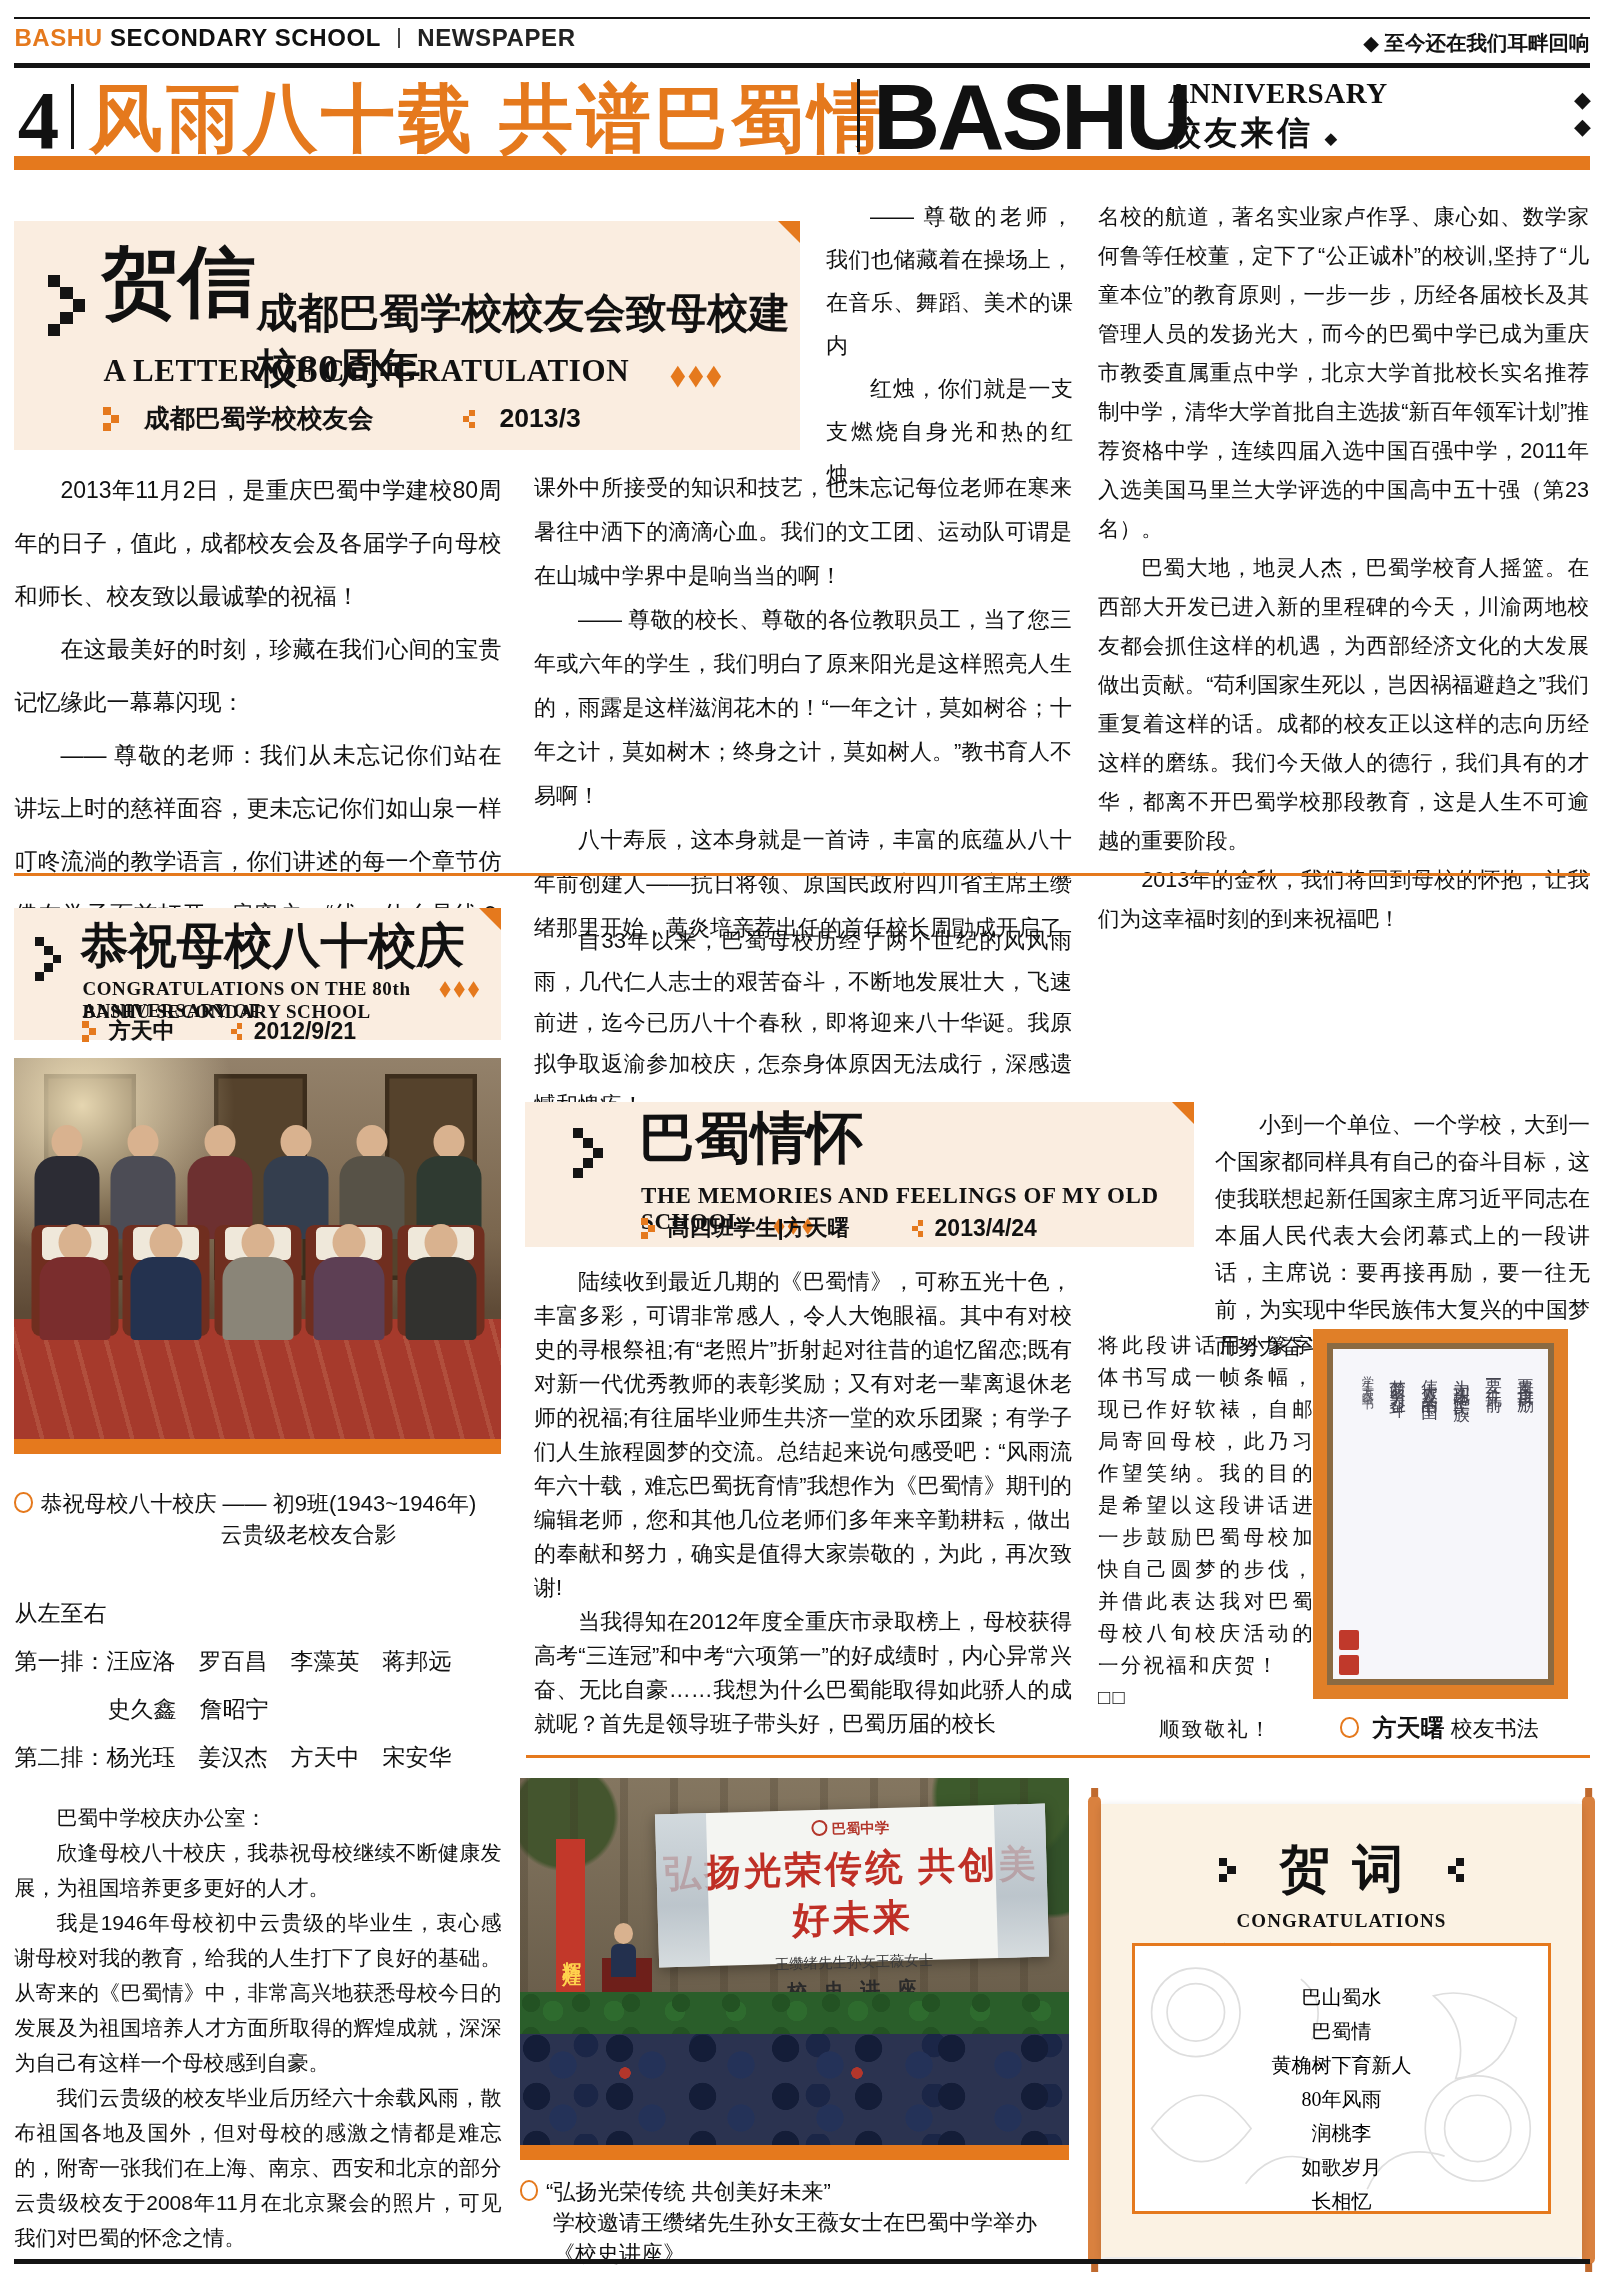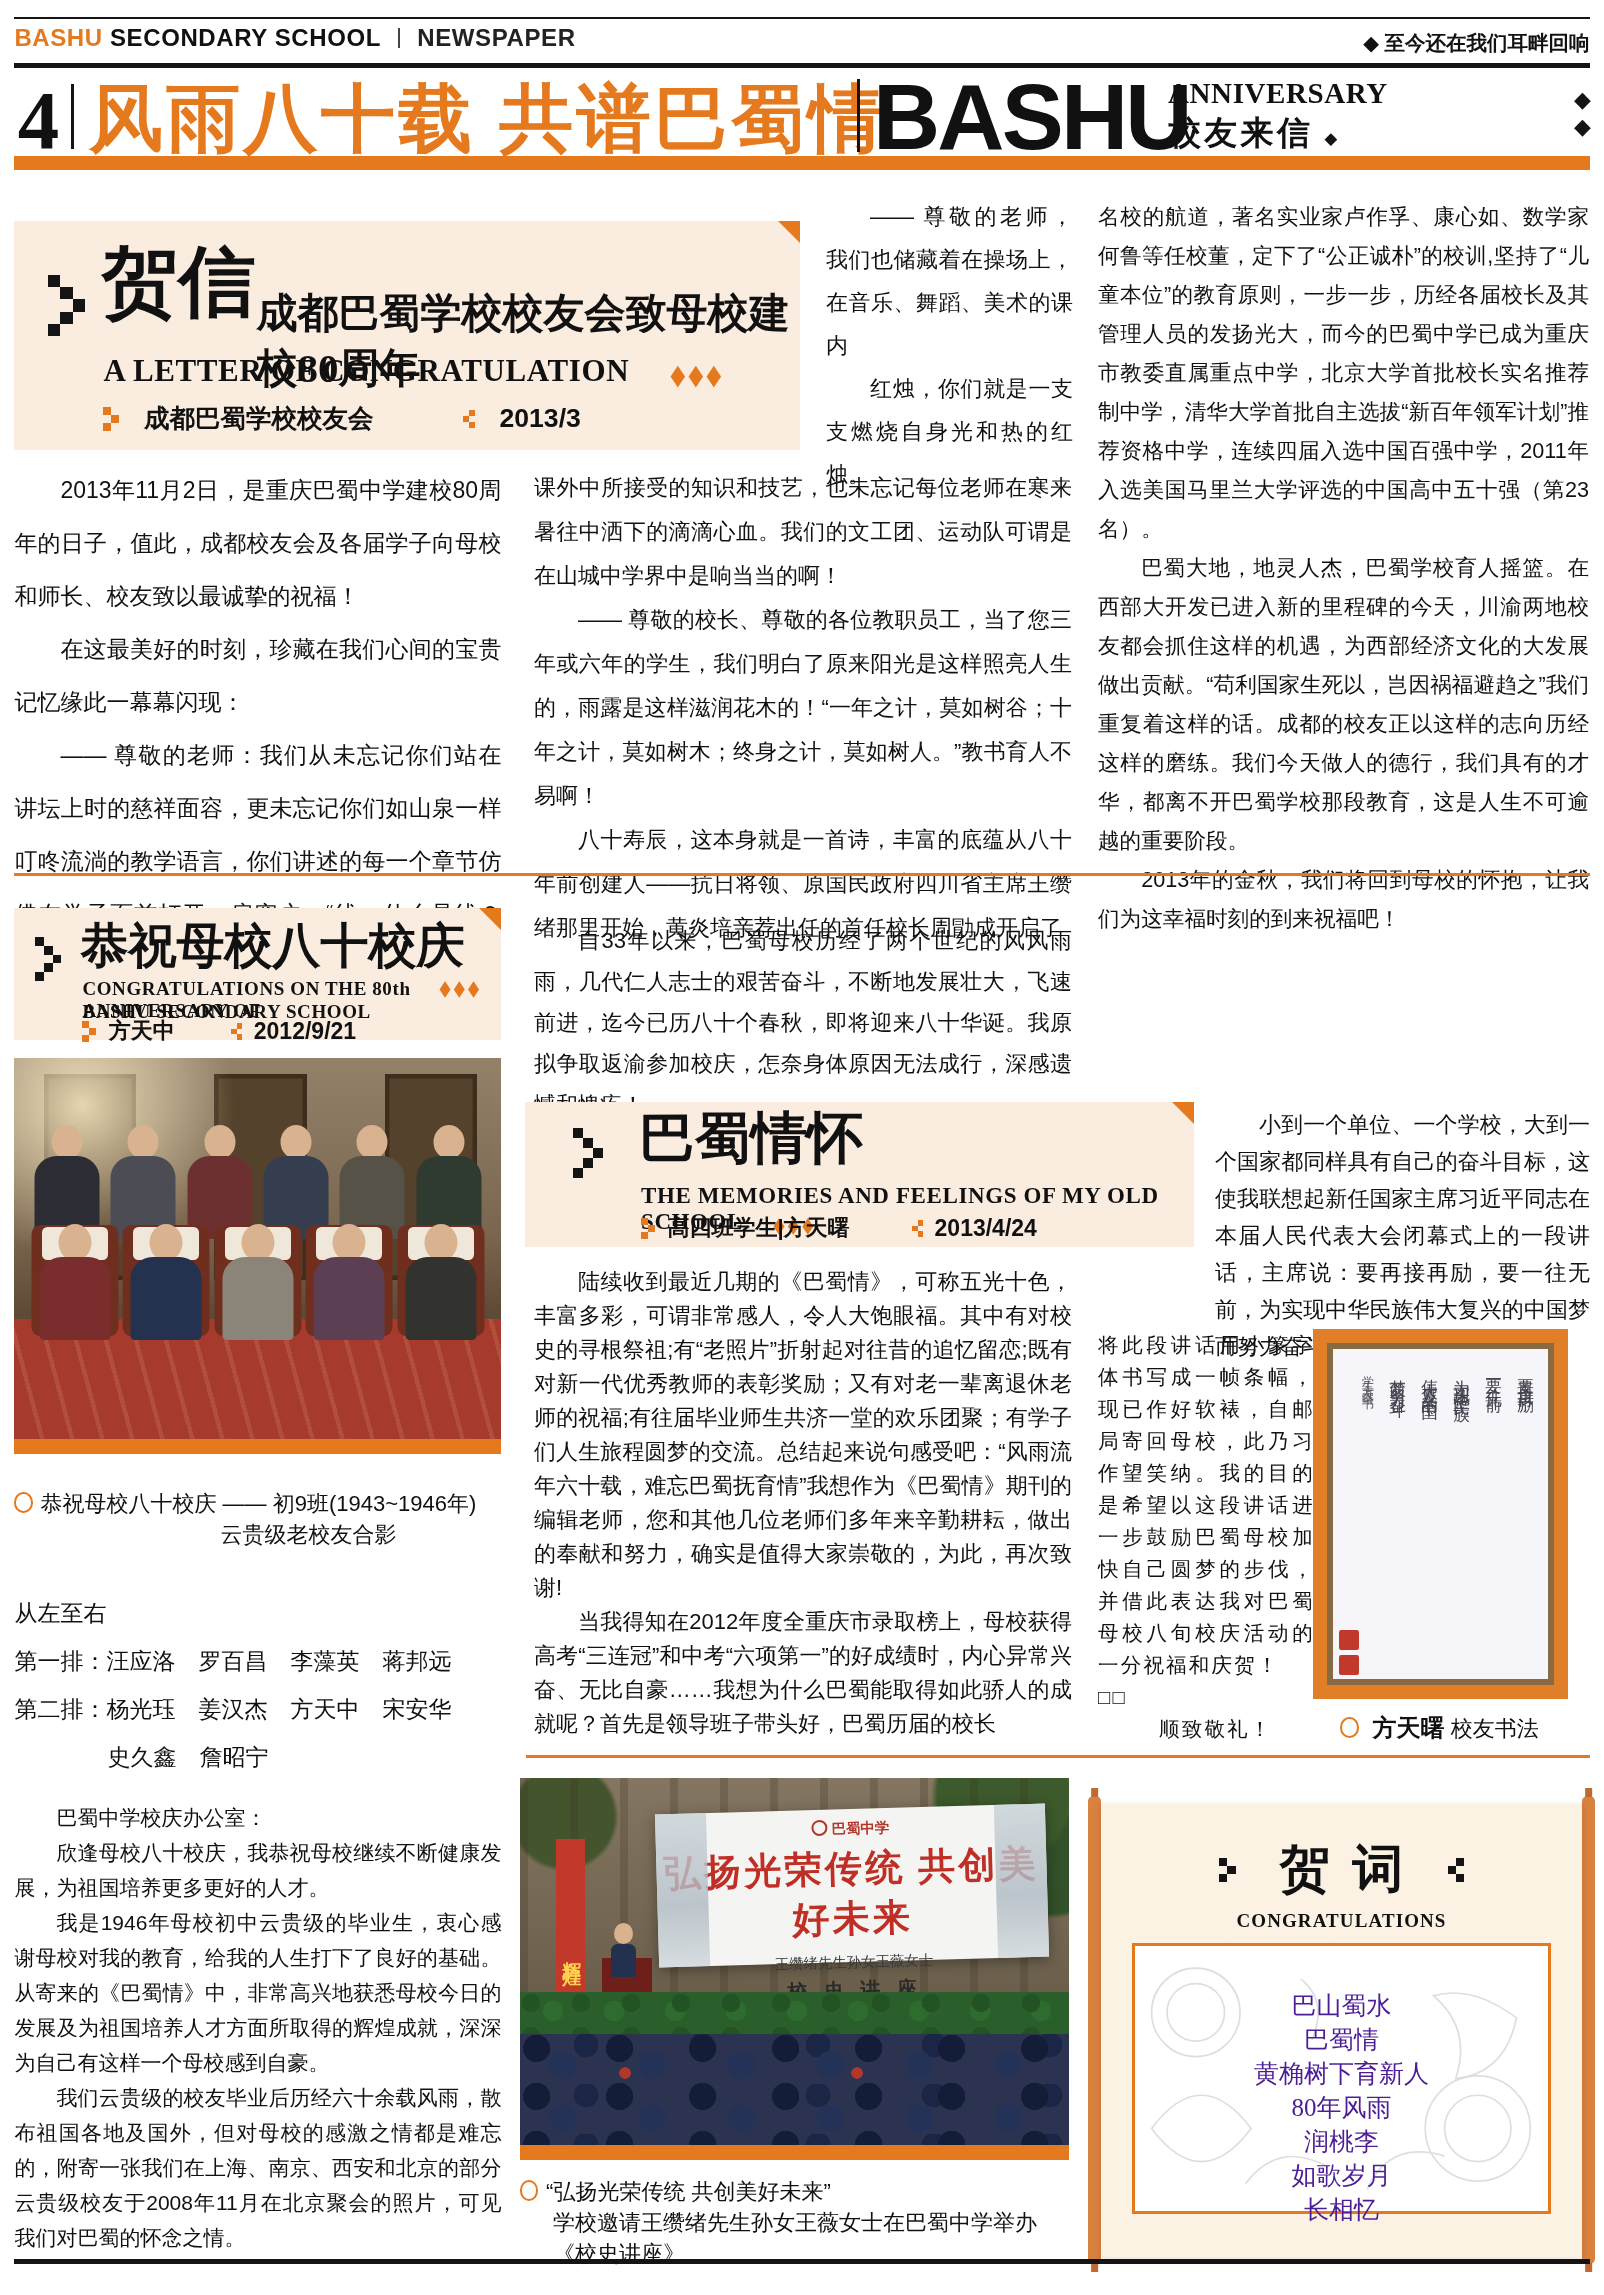"第二排：杨光珏 姜汉杰 方天中 宋安华" p { order: before "史久鑫 詹昭宁" -> after "史久鑫 詹昭宁" }
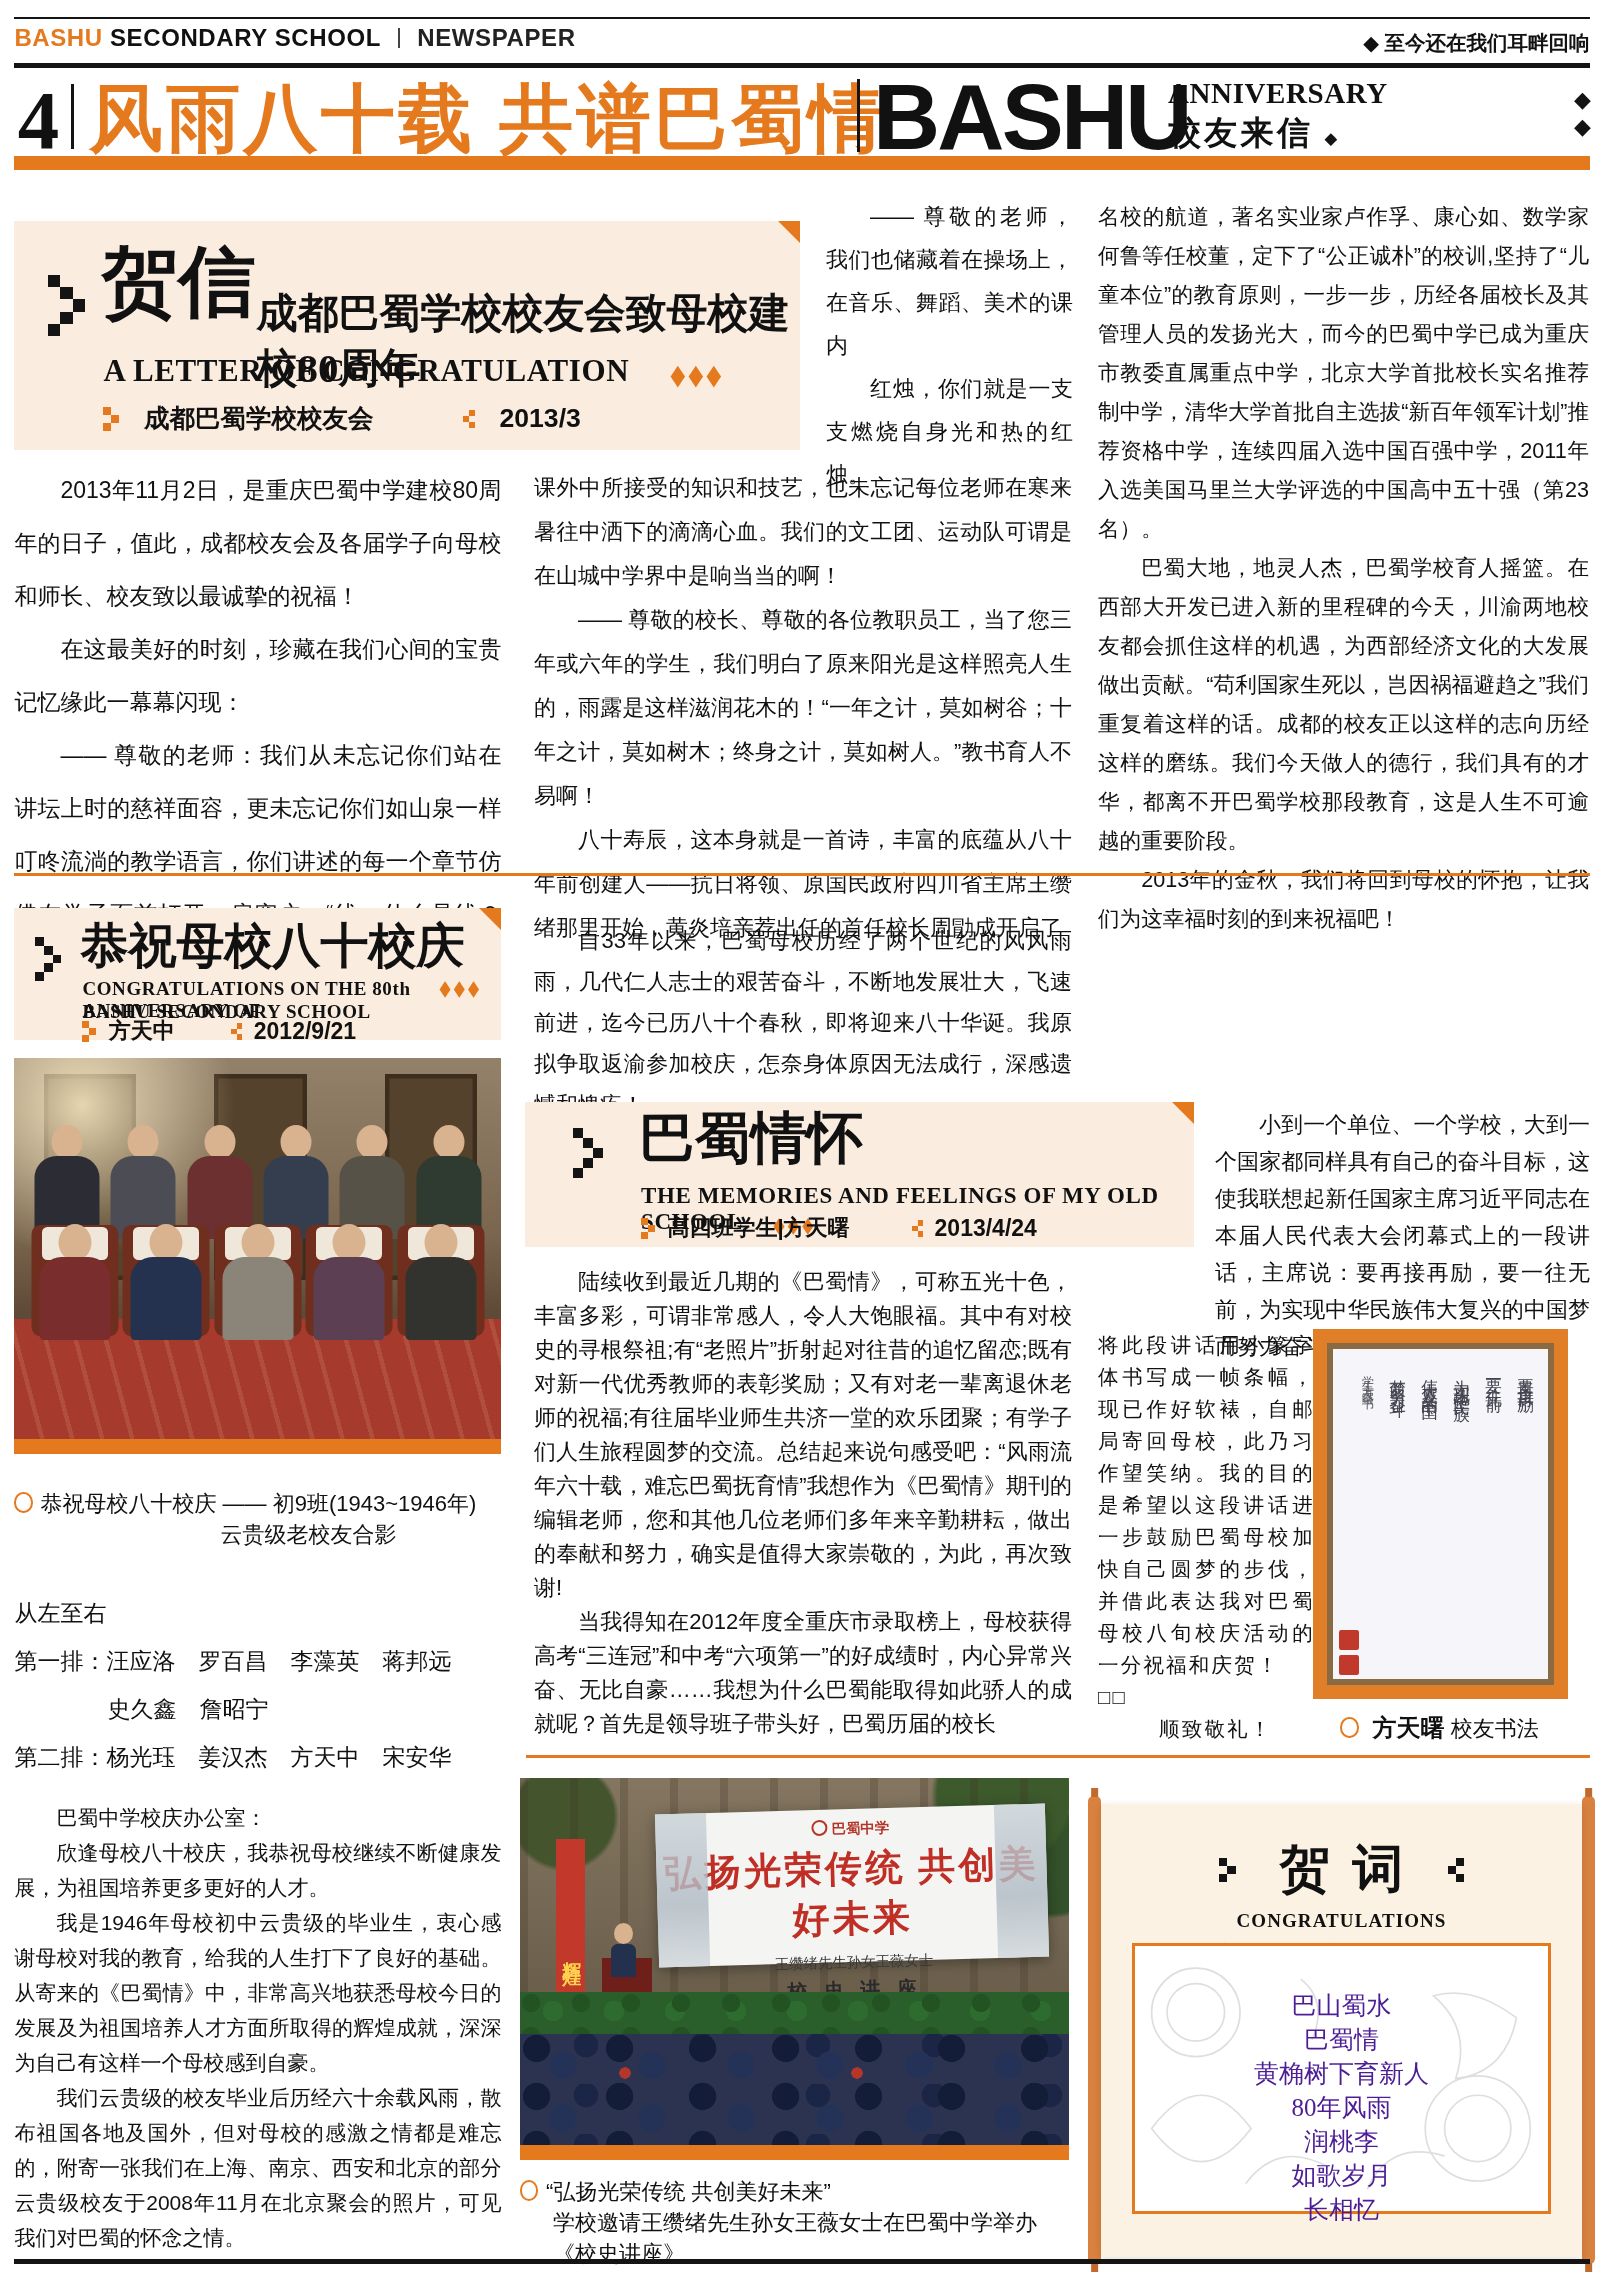"巴山蜀水" .poem { color: #4c1d95 -> #000000; font-size: 25px -> 20px; padding-top: 43px -> 34px }
